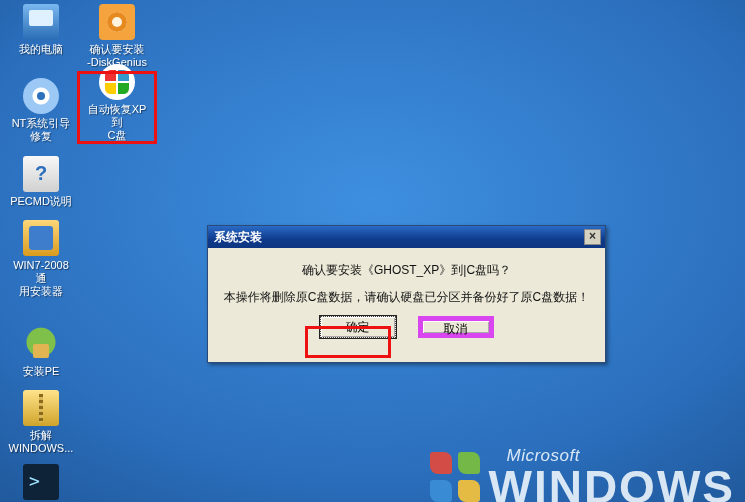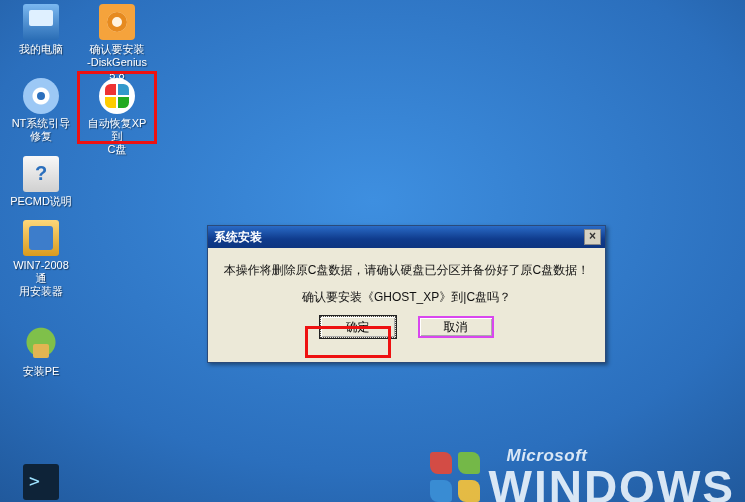"自动恢复XP到" div.icon { top: 78px -> 64px }
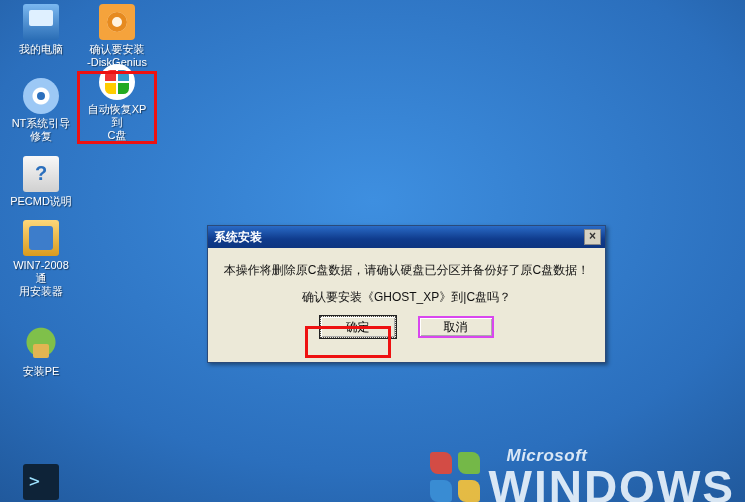"本操作将删除原C盘数据，请确认硬盘已分区并备份好了原C盘数据！" p { order: before "确认要安装《GHOST_XP》到|C盘吗？" -> after "确认要安装《GHOST_XP》到|C盘吗？" }
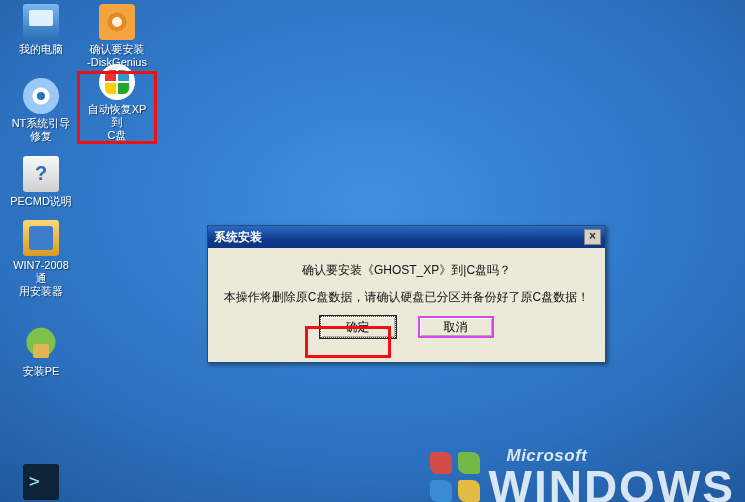"取消" #dialog button { border: 2px solid #d946ef -> 5px solid #d946ef }
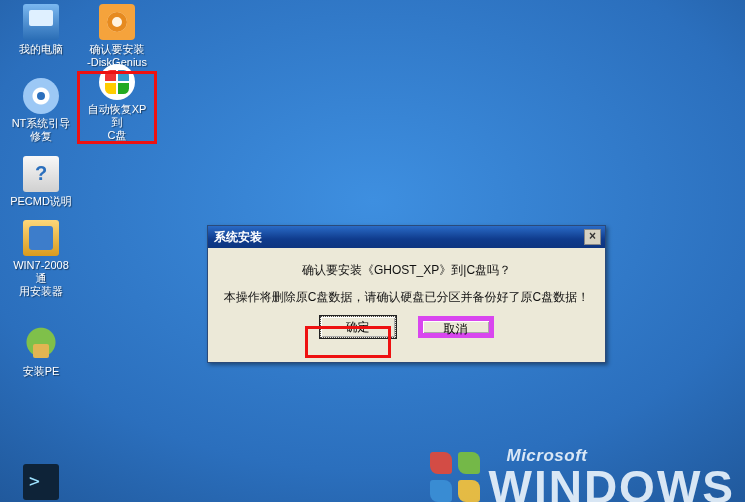"拆解" div.icon { html: none -> <div> <div></div> <div> <span>拆解</span><br><span>WINDOWS...</span> </div> </div> }
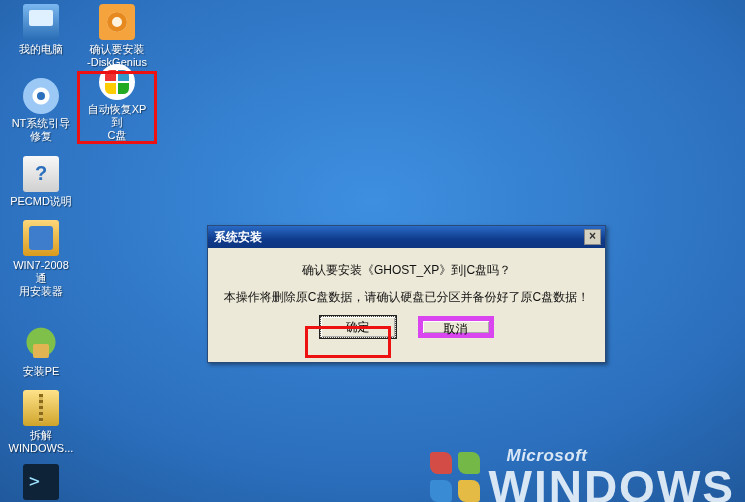"Microsoft" #winlogo .ms { font-weight: bold -> none }
